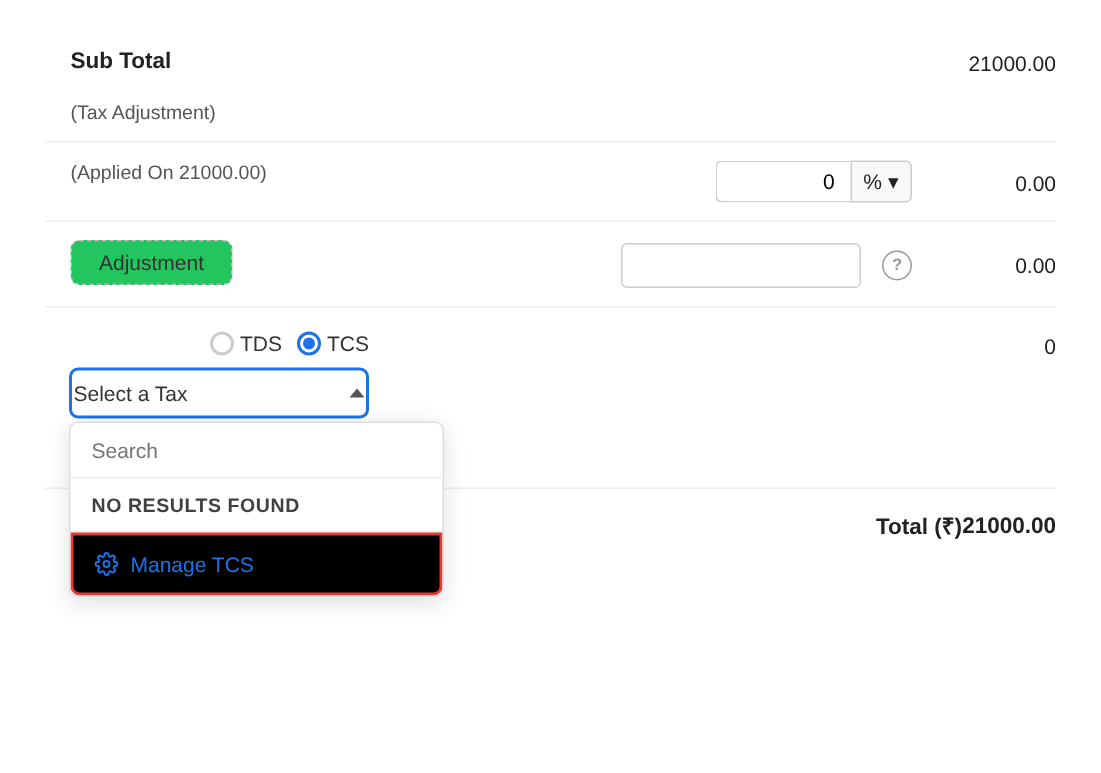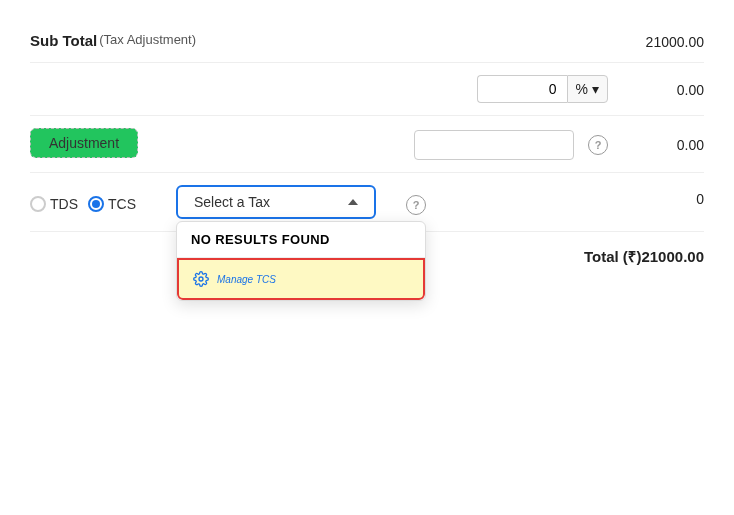"Sub Total" .row-left { flex-direction: row -> column; gap: 2px -> 18px; margin-left: none -> 17px }
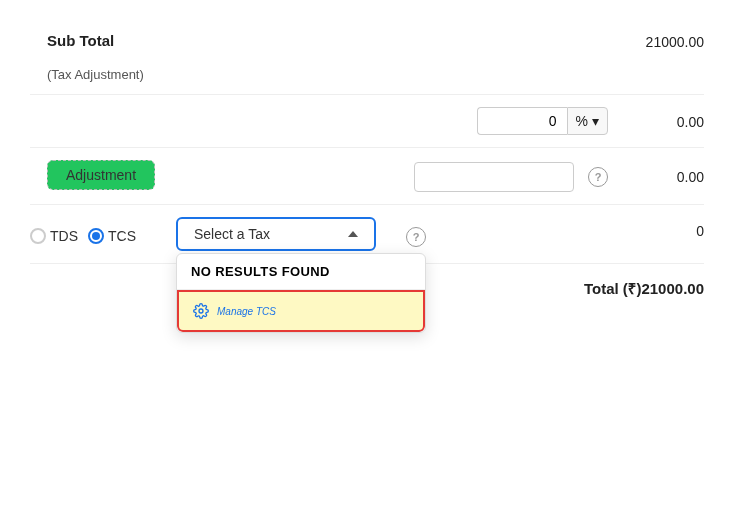"(Applied On 21000.00)" span.label-sub { html: none -> <span>(<span>Applied On 21000.00</span>)</span> }
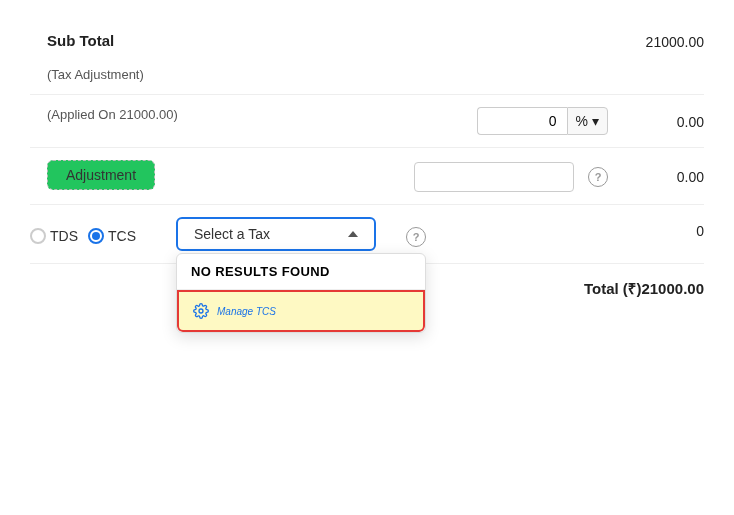"TDS" div { align-items: center -> flex-end; flex-direction: none -> column; gap: 24px -> 8px }
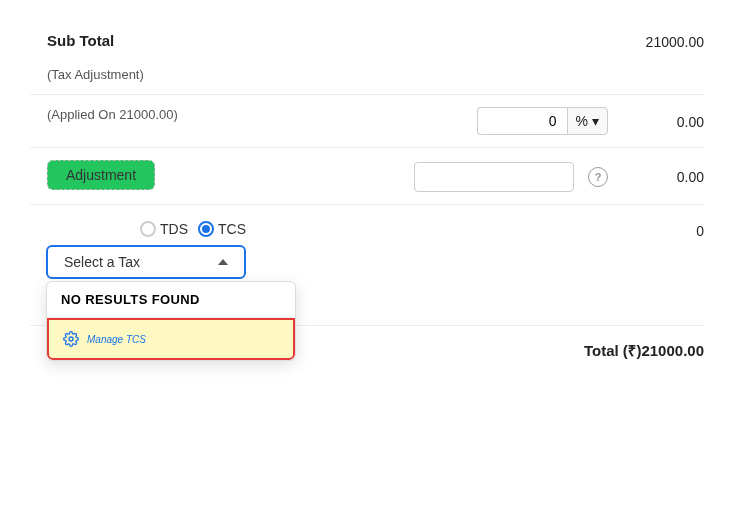"Select a Tax" .select-tax-btn { padding: 7px 16px -> 7px 1px }
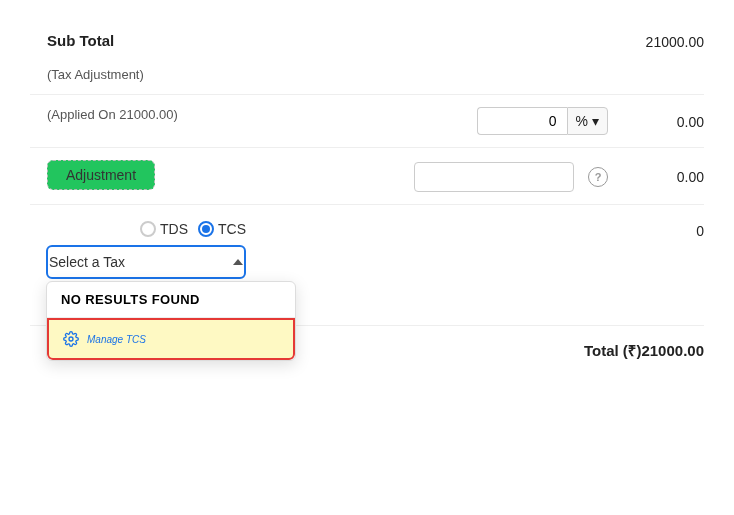"Search" input.dropdown-search { html: none -> <input> }
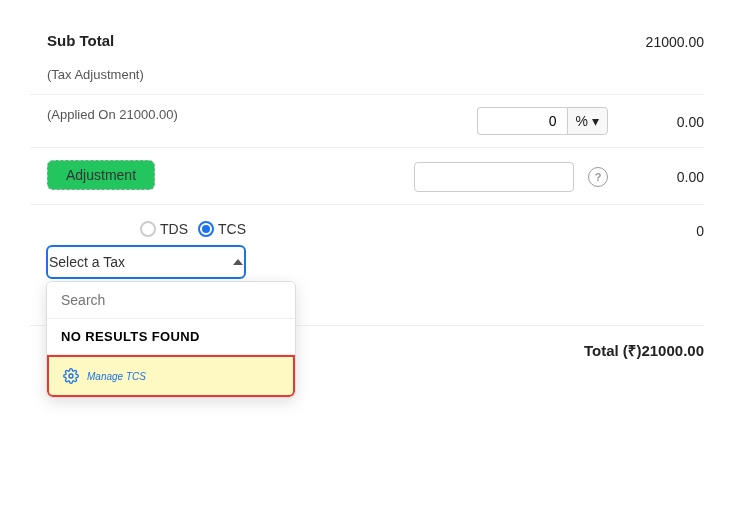"NO RESULTS FOUND" .no-results { color: #000000 -> #404040 }
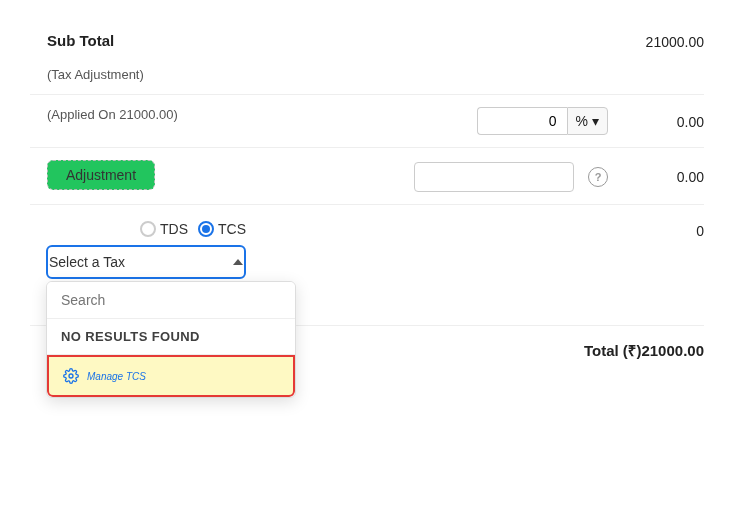"Manage TCS" .manage-tcs { background: #fef9c3 -> #000000; font-size: 10px -> 14px; font-style: italic -> none }
